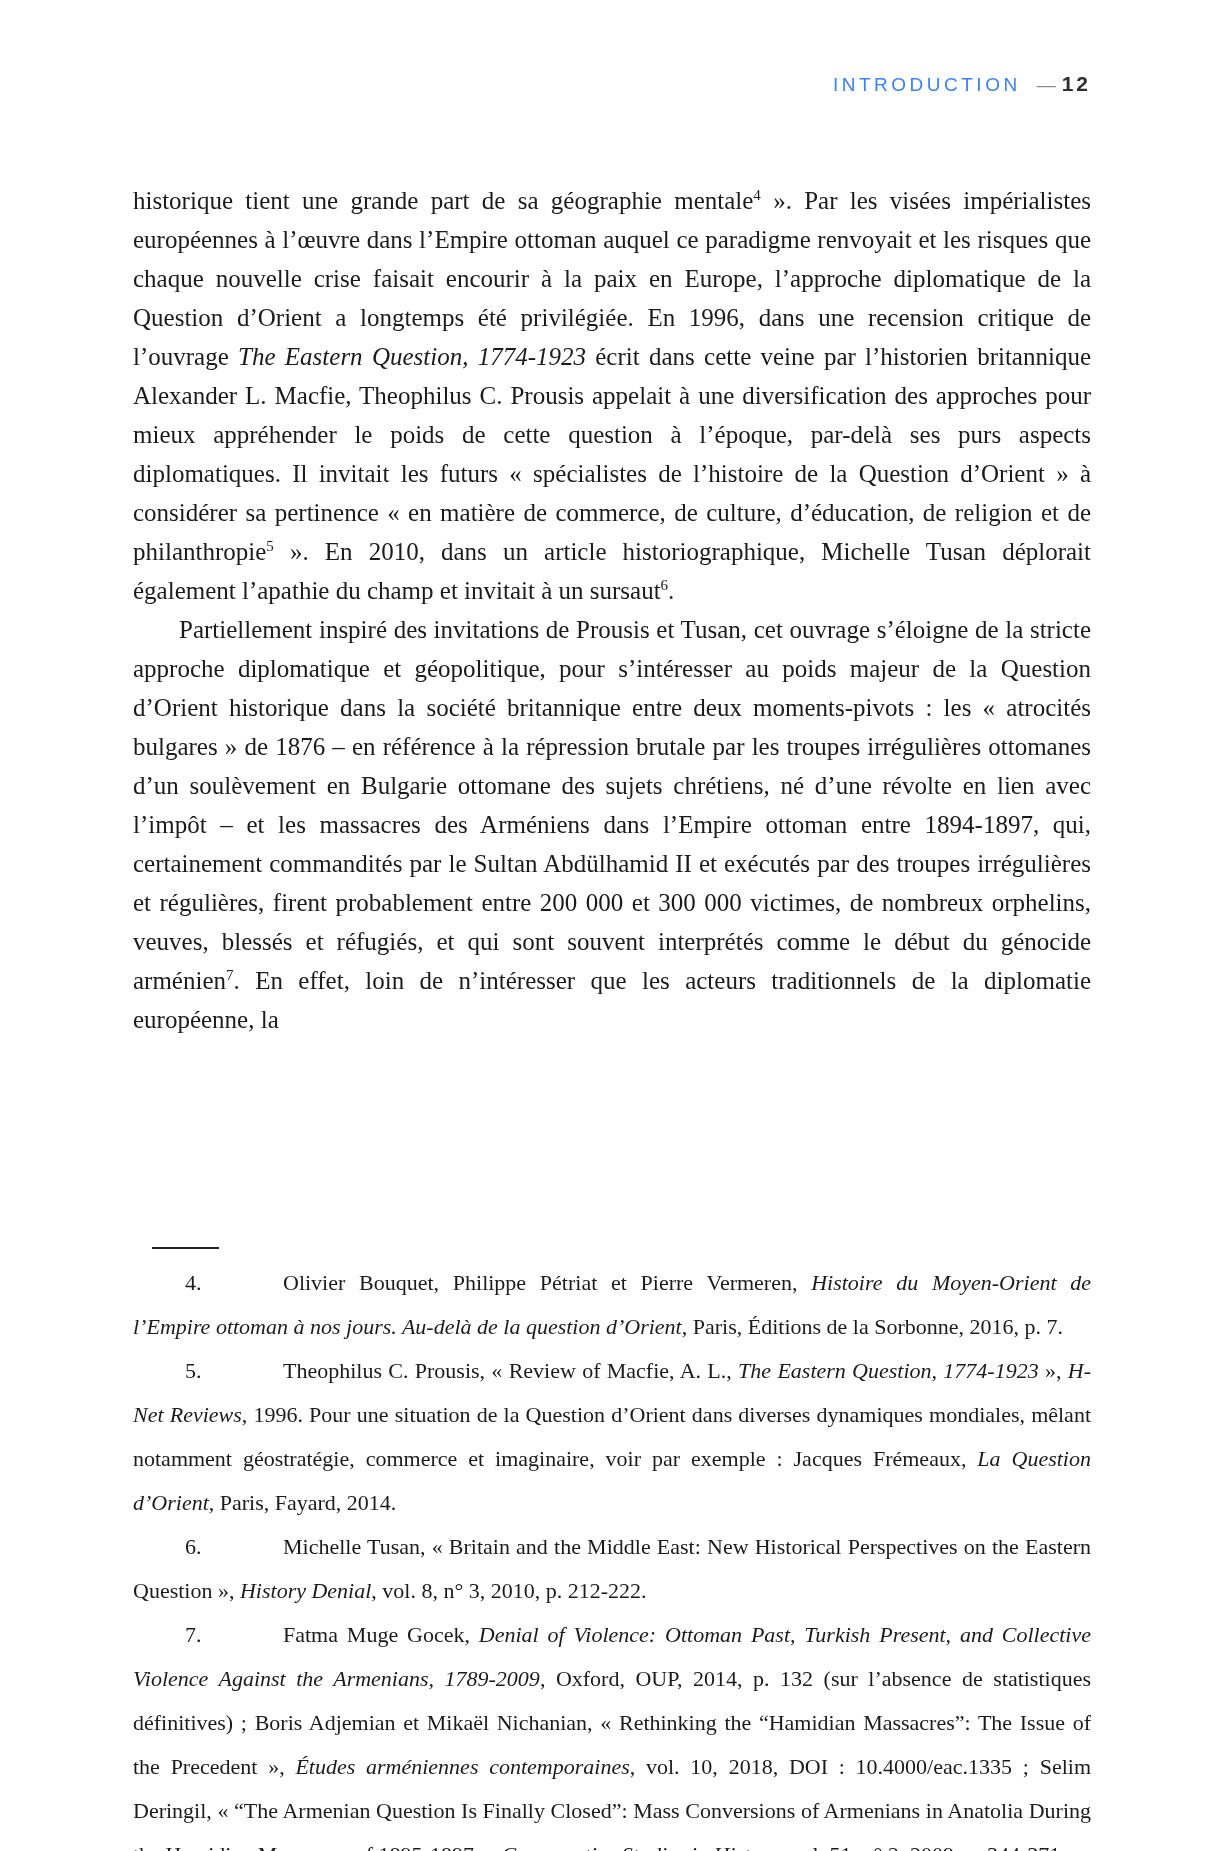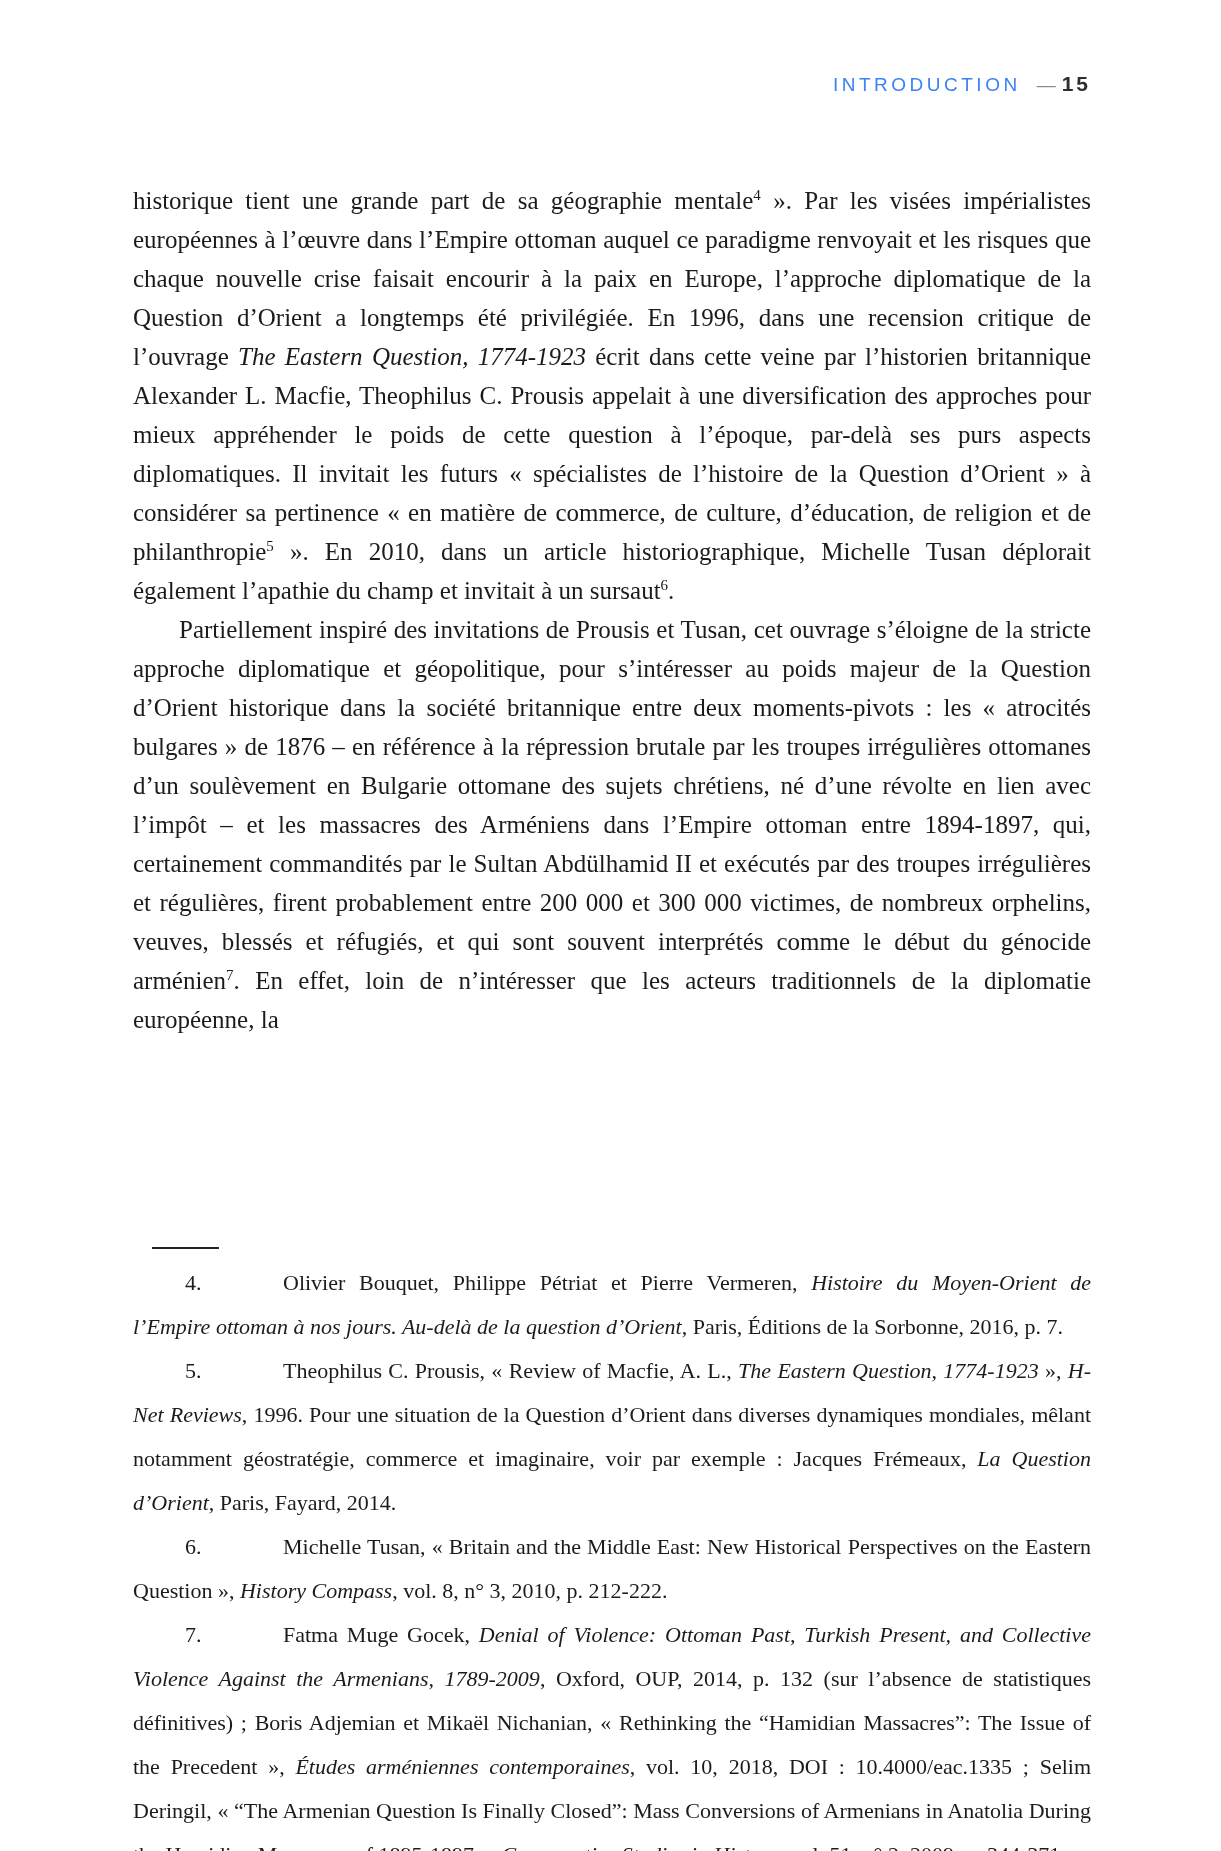"15" span.hdr-num { text: 15 -> 12 }
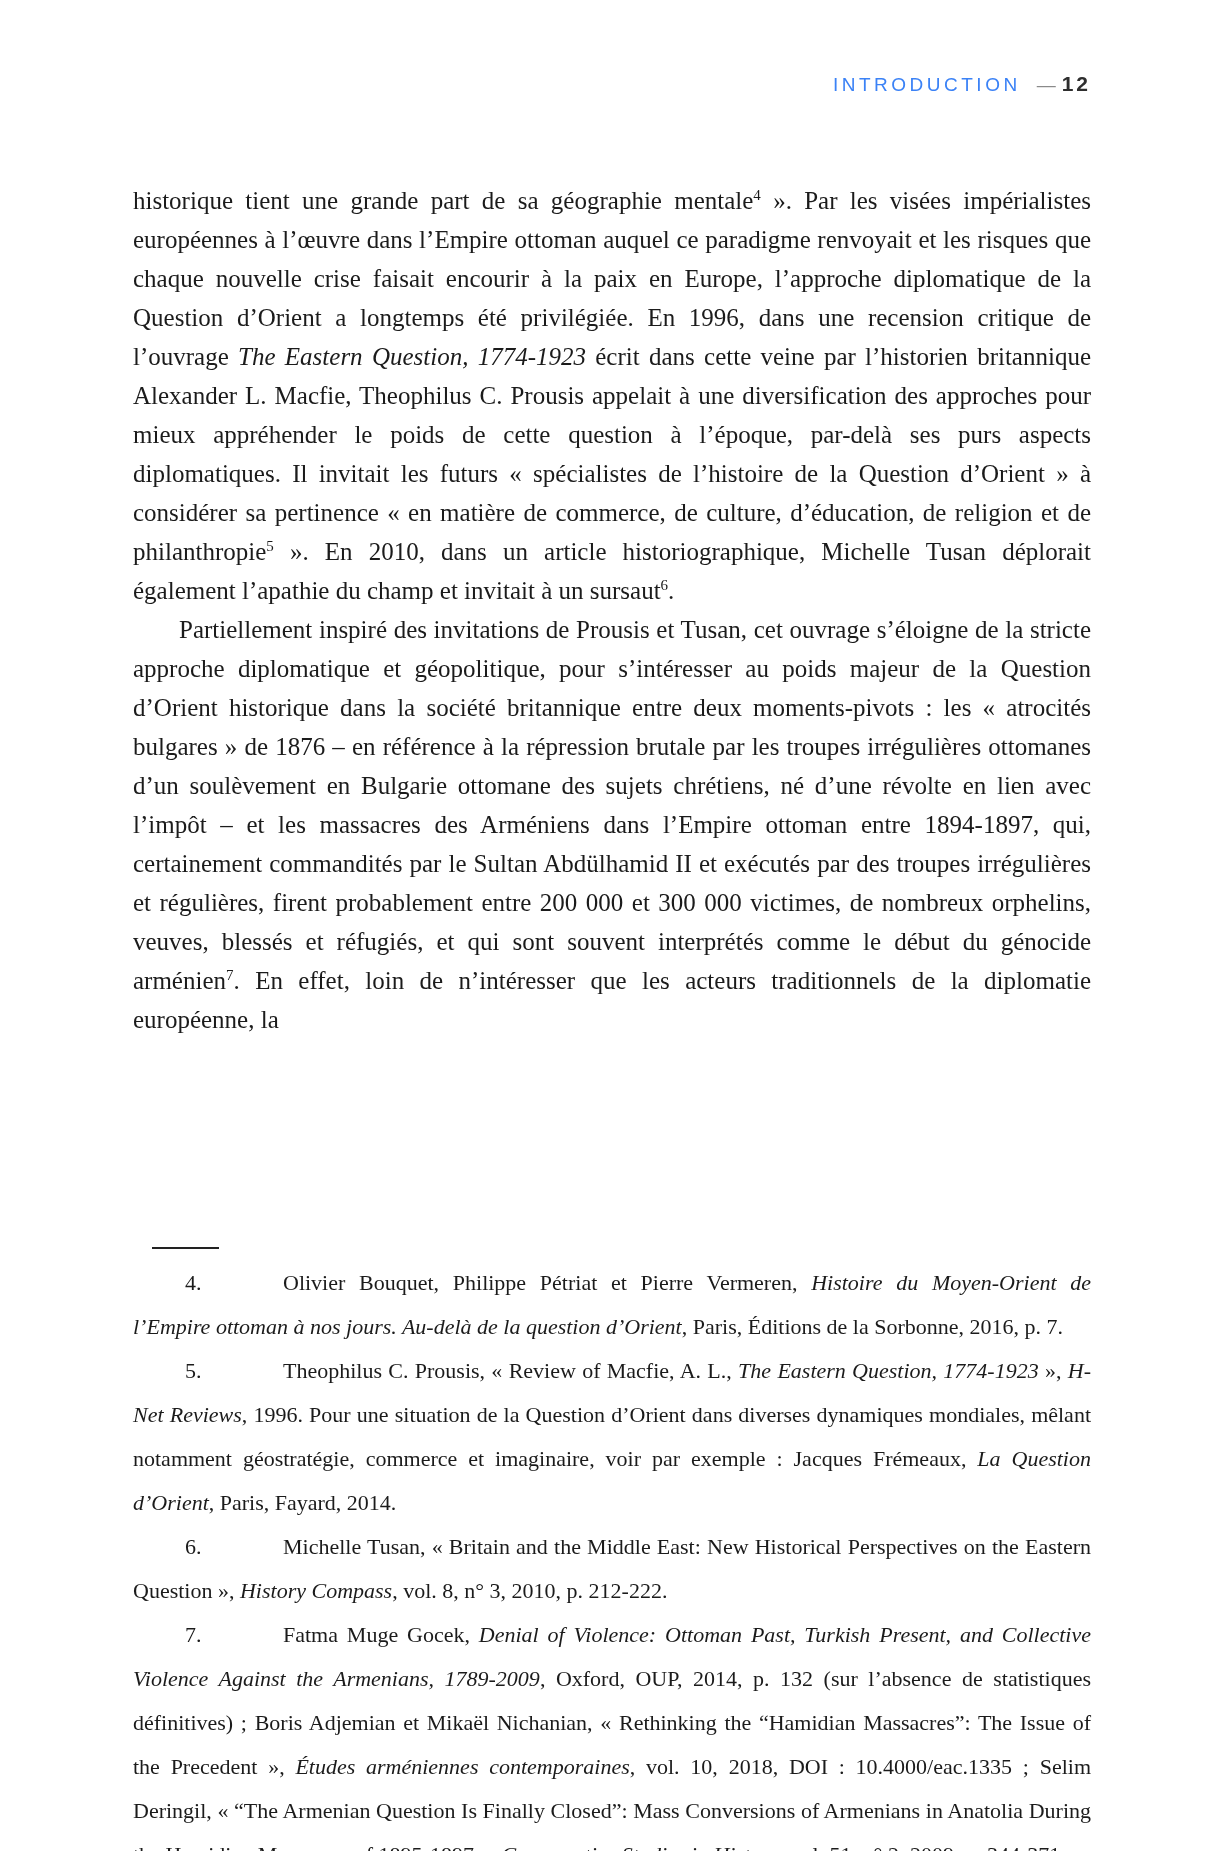"History Compass" i { text: Compass -> Denial }
